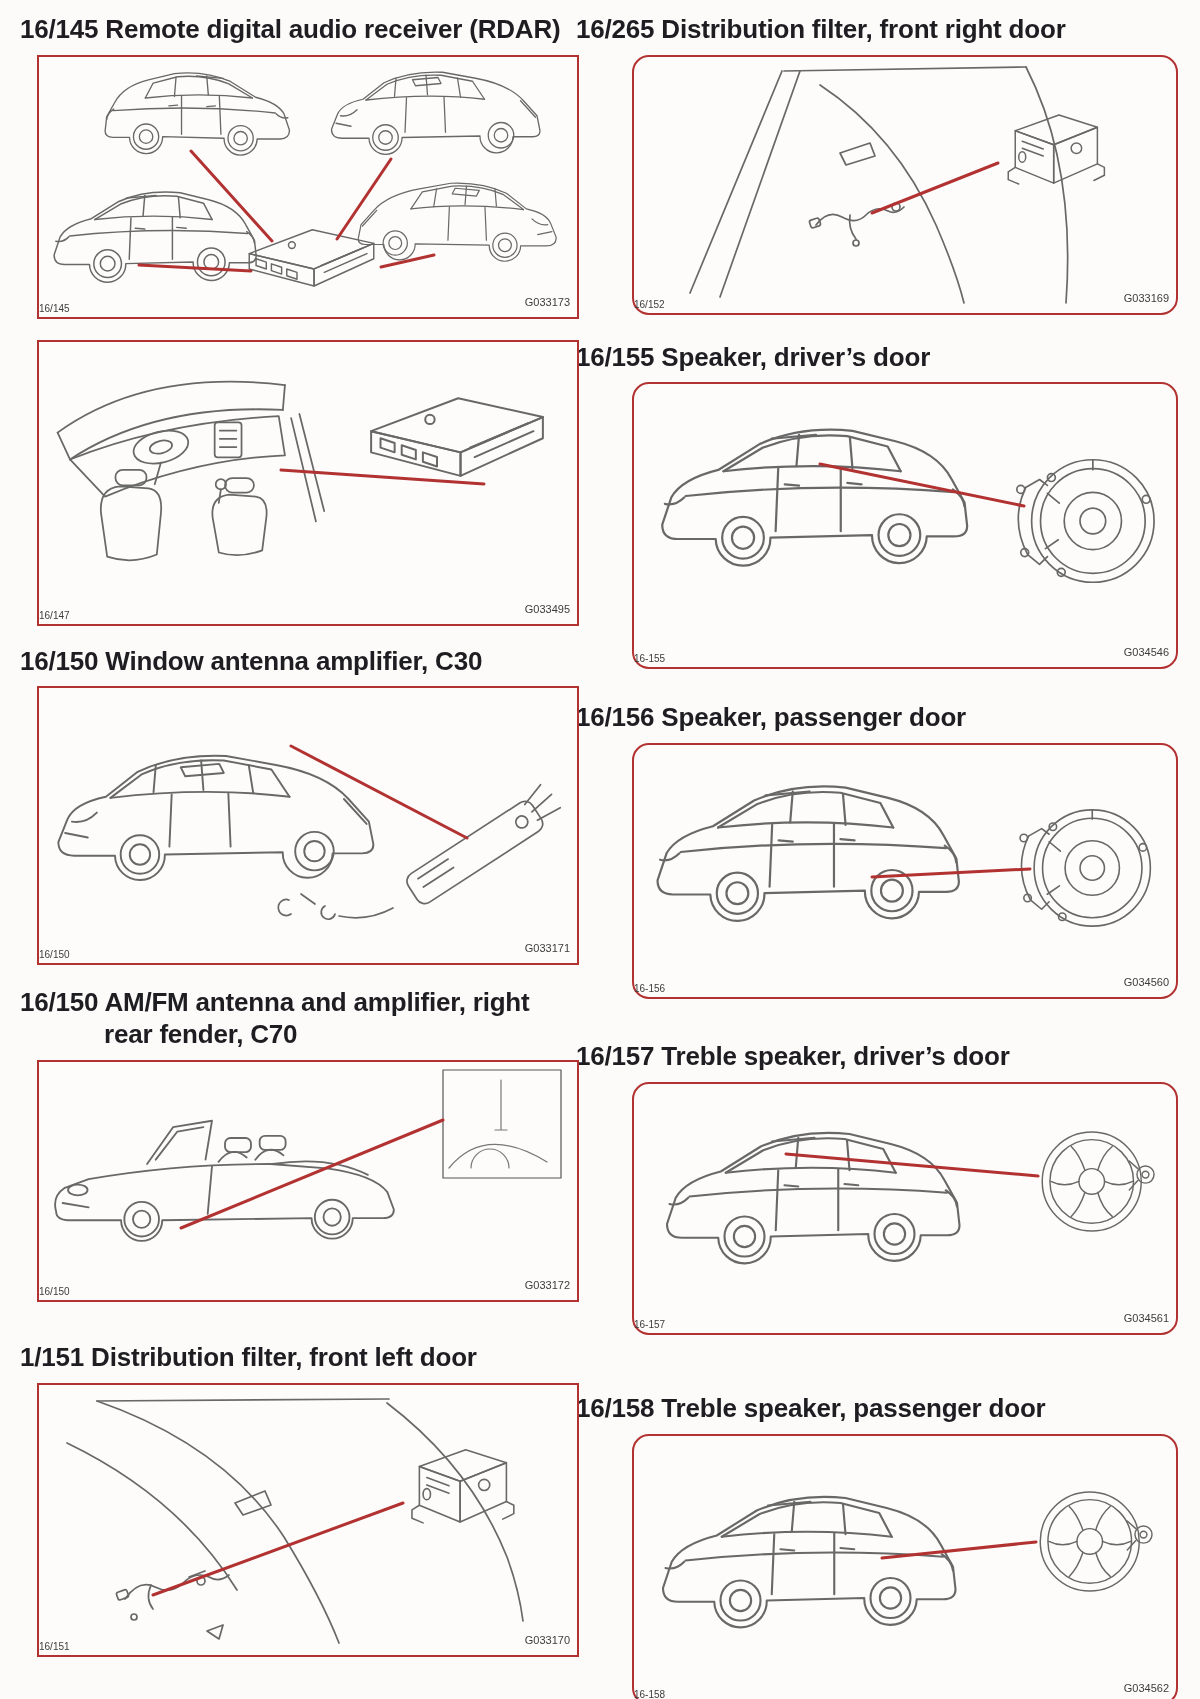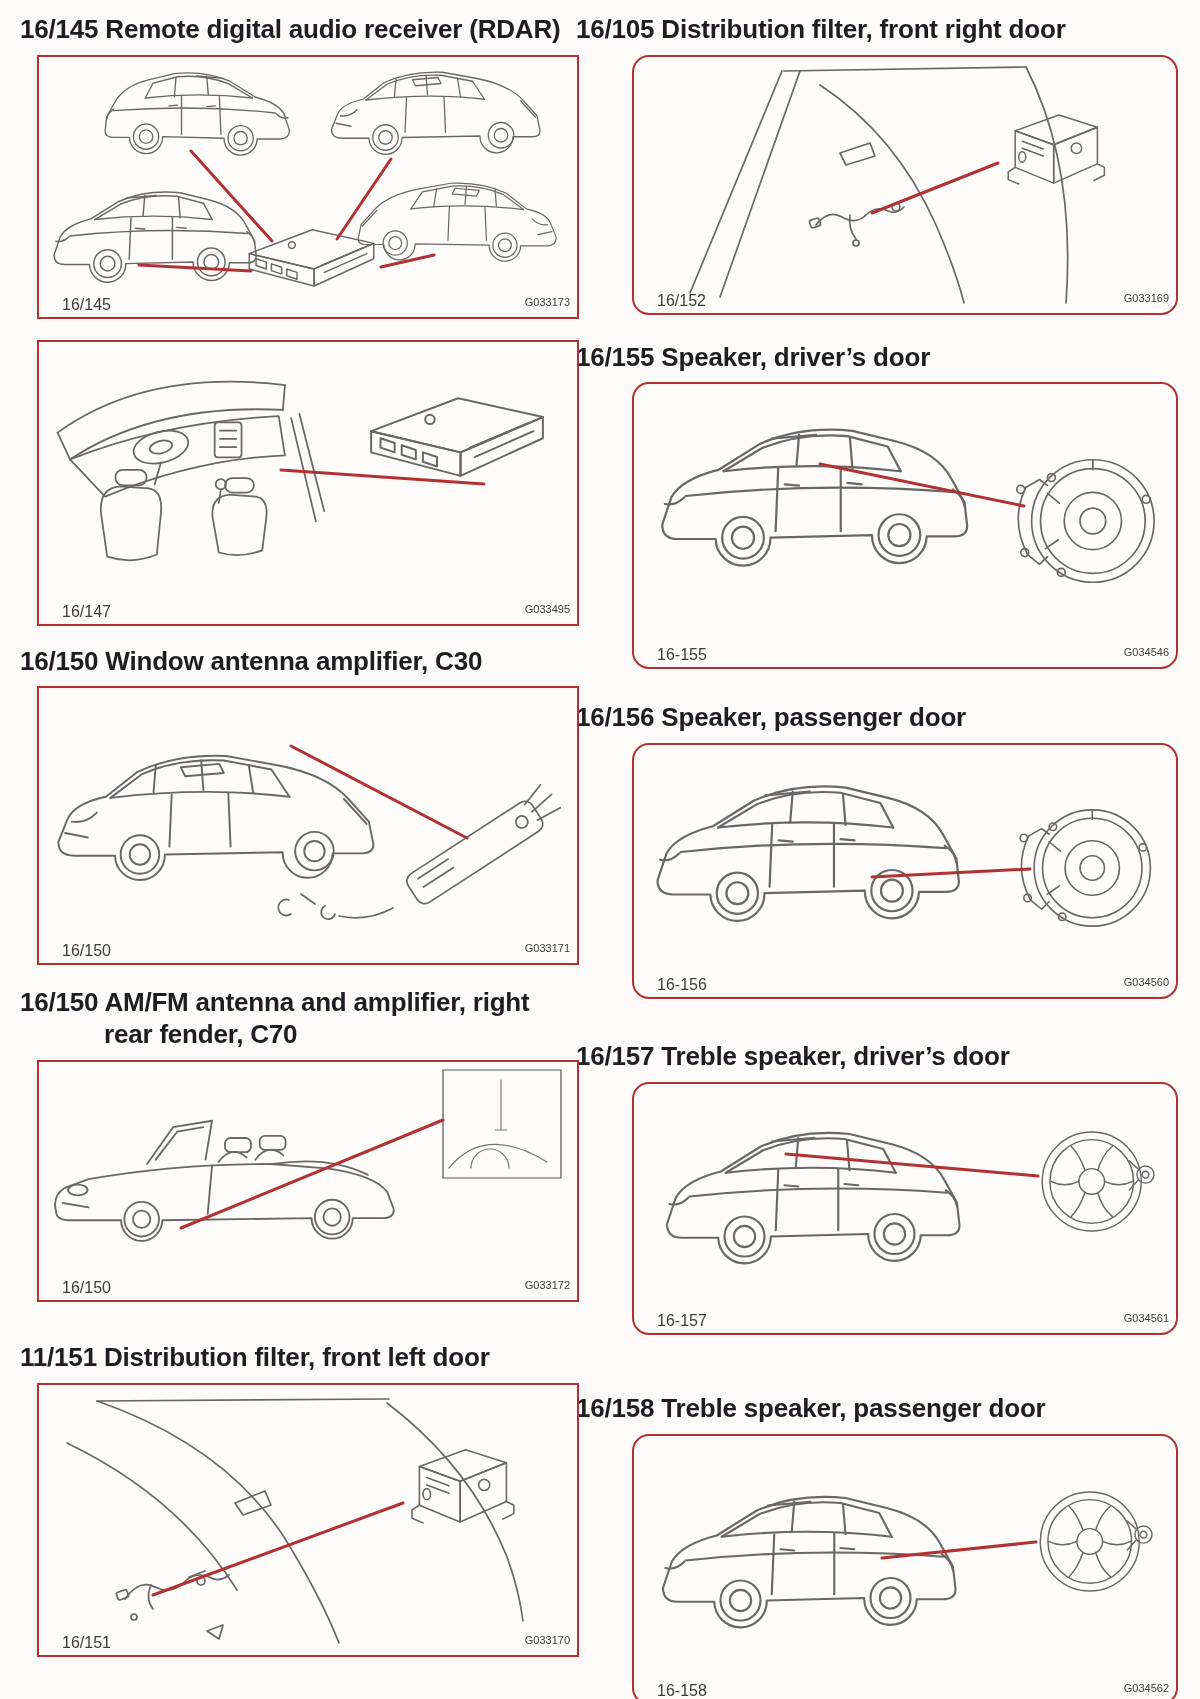"16/105 Distribution filter, front right" span.t1 { text: 16/105 -> 16/265 }
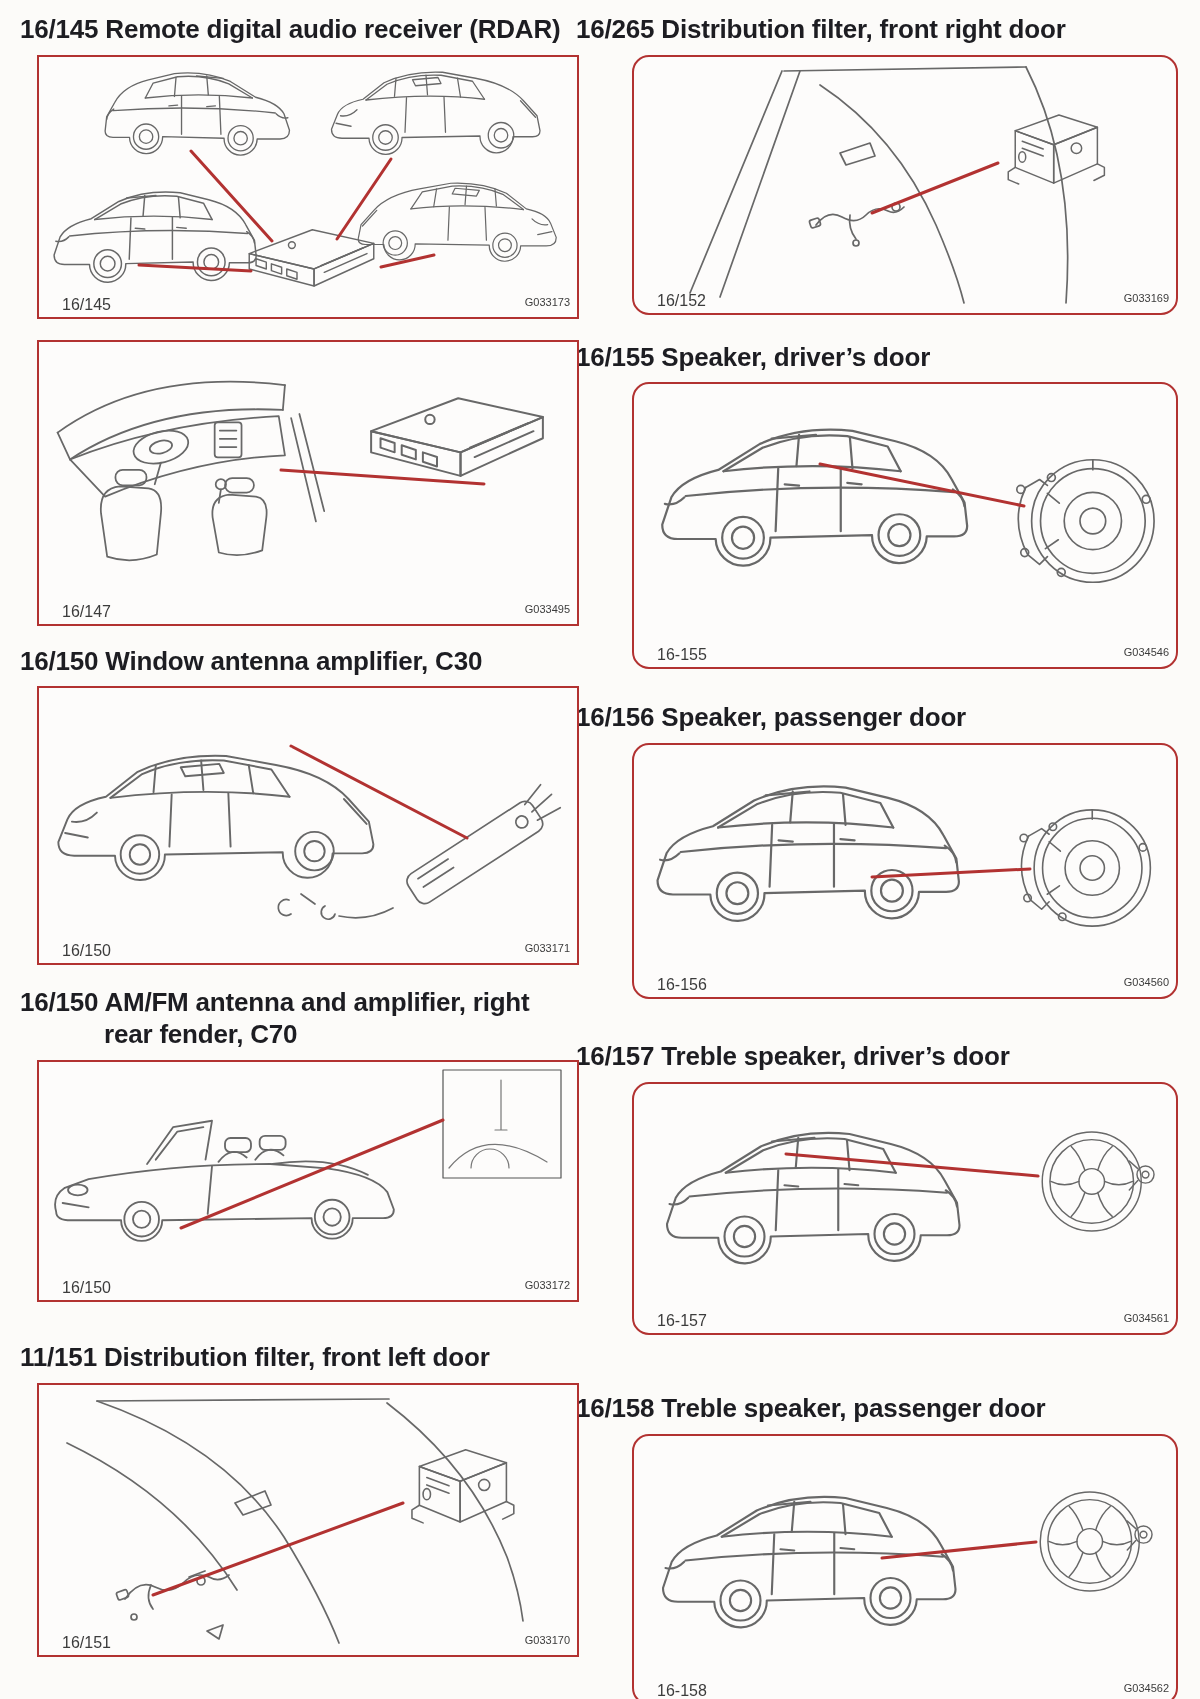"16/145" .fig-label { font-size: 16px -> 10px; left: 23px -> 0 }
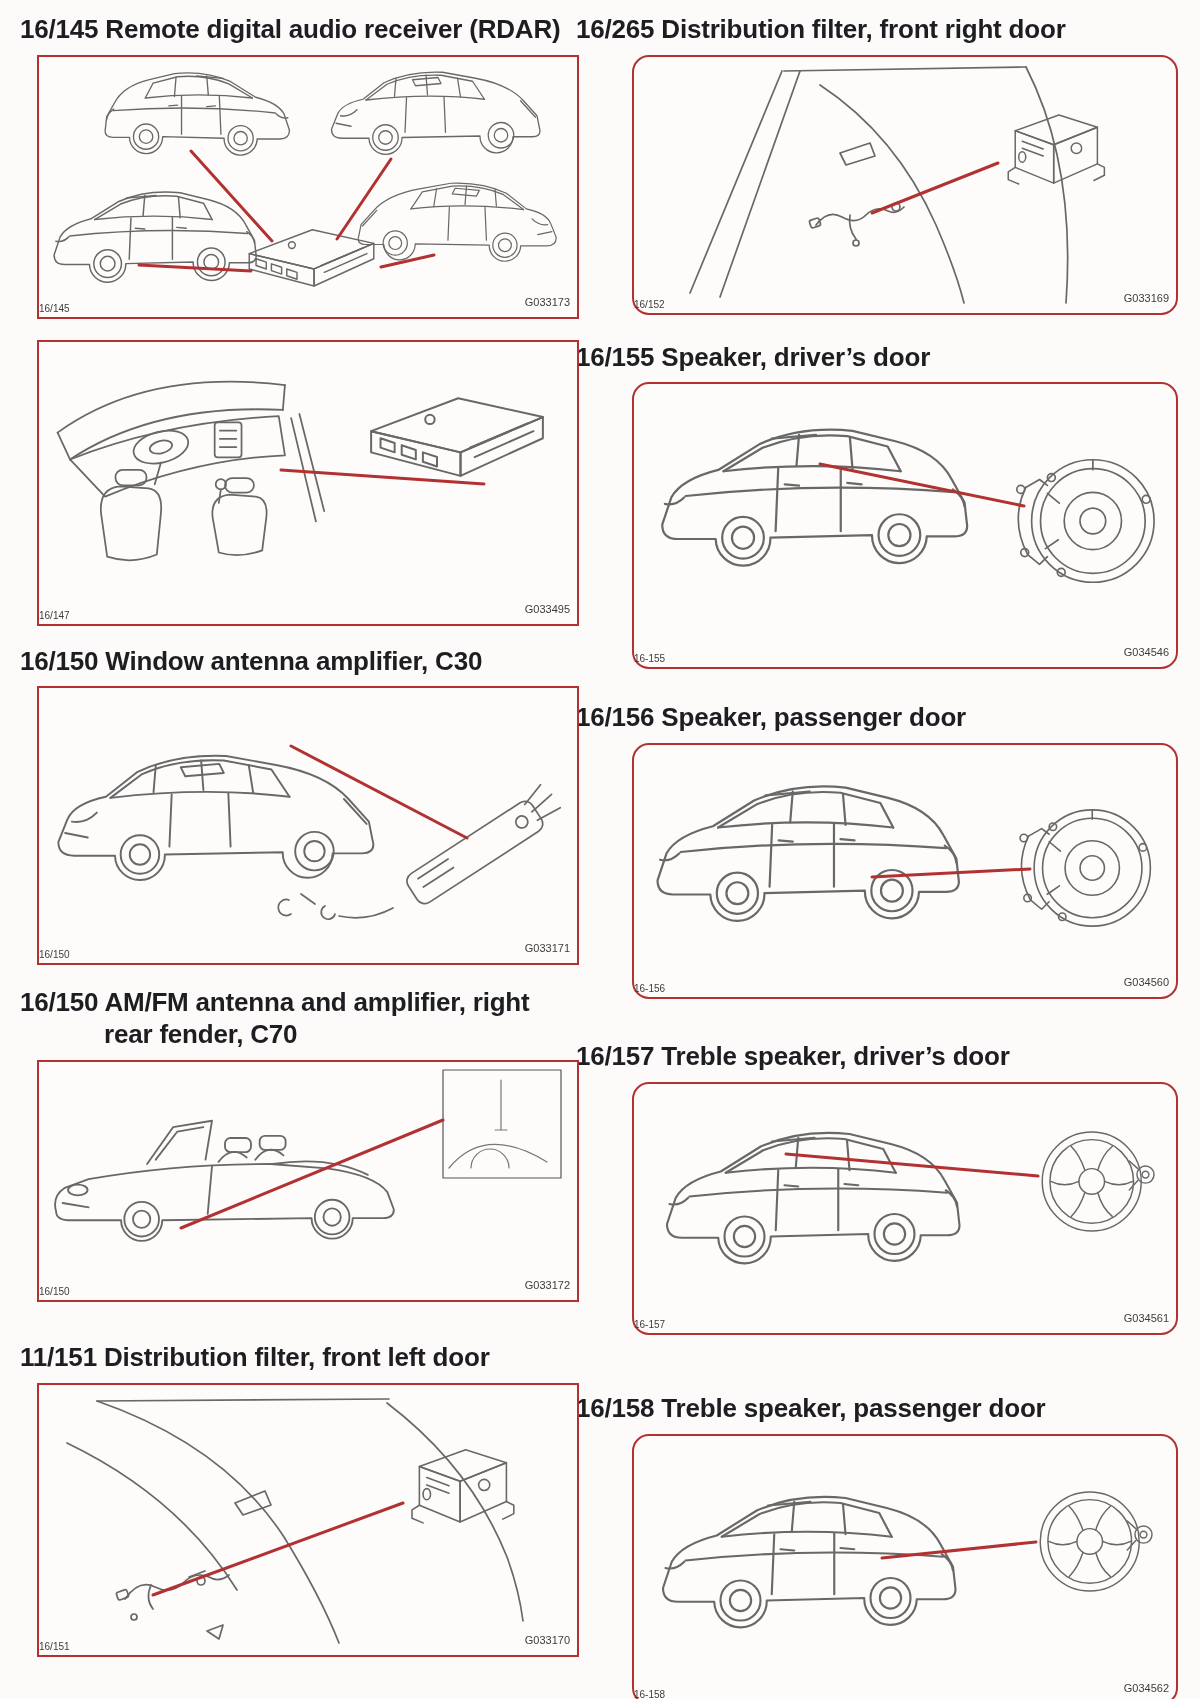"11/151 Distribution filter, front left" span.t1 { text: 11/151 -> 1/151 }
